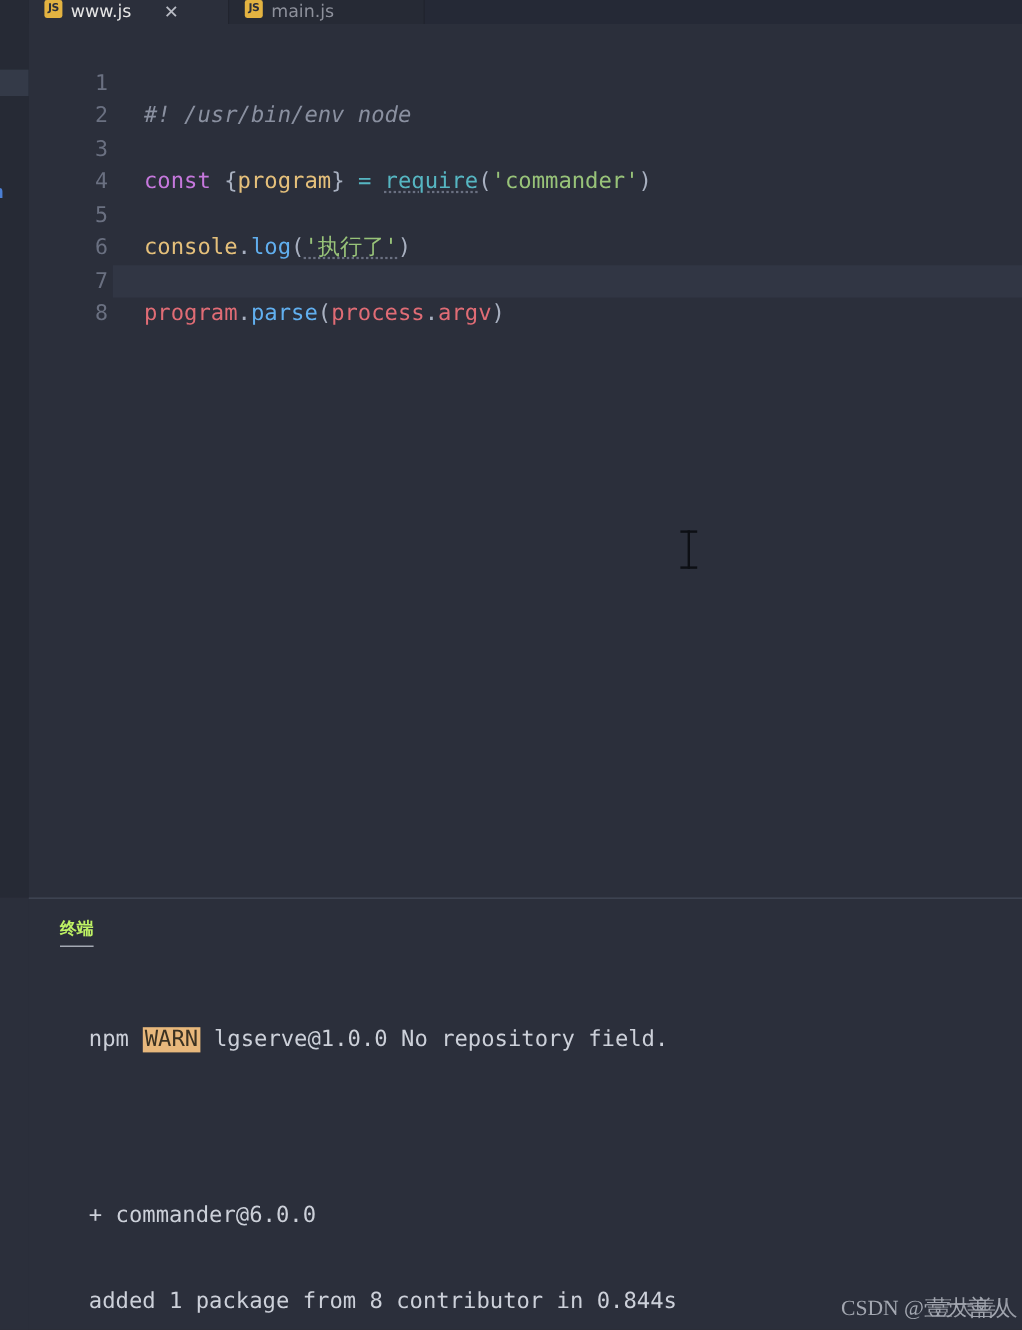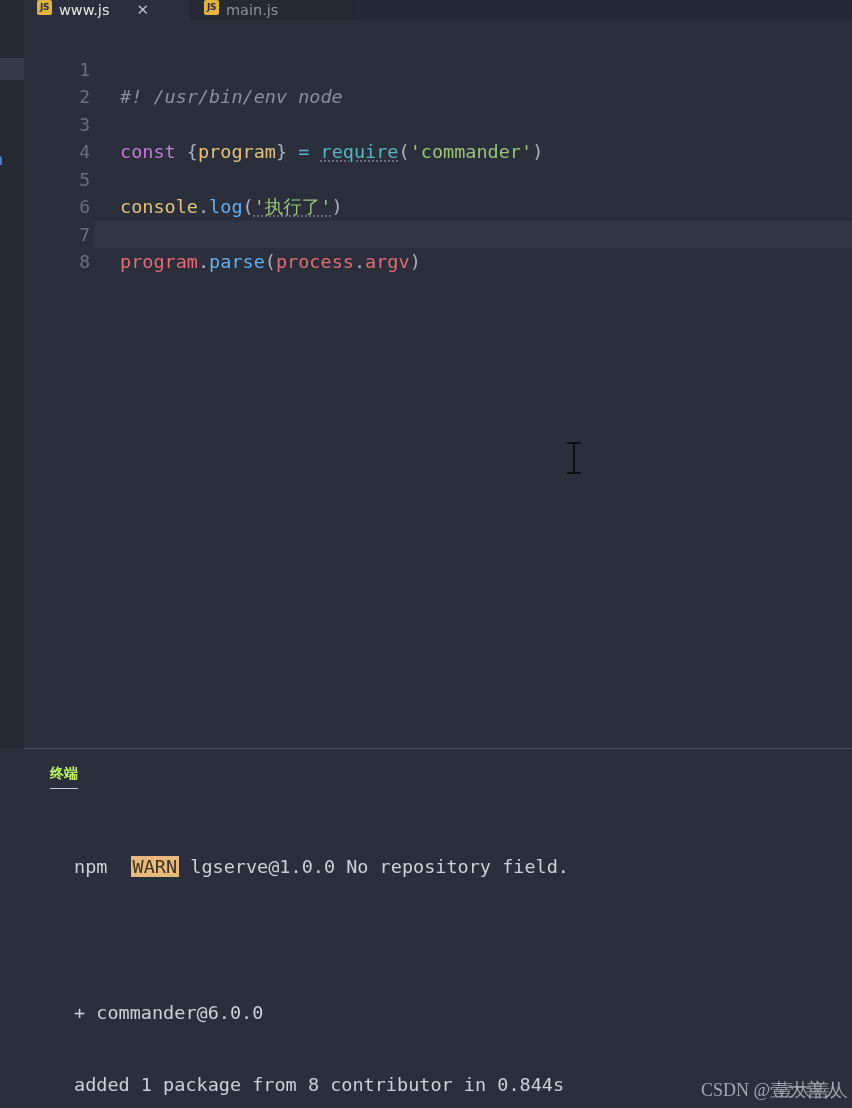"WARN" .t-warn { margin-left: 12px -> none }
